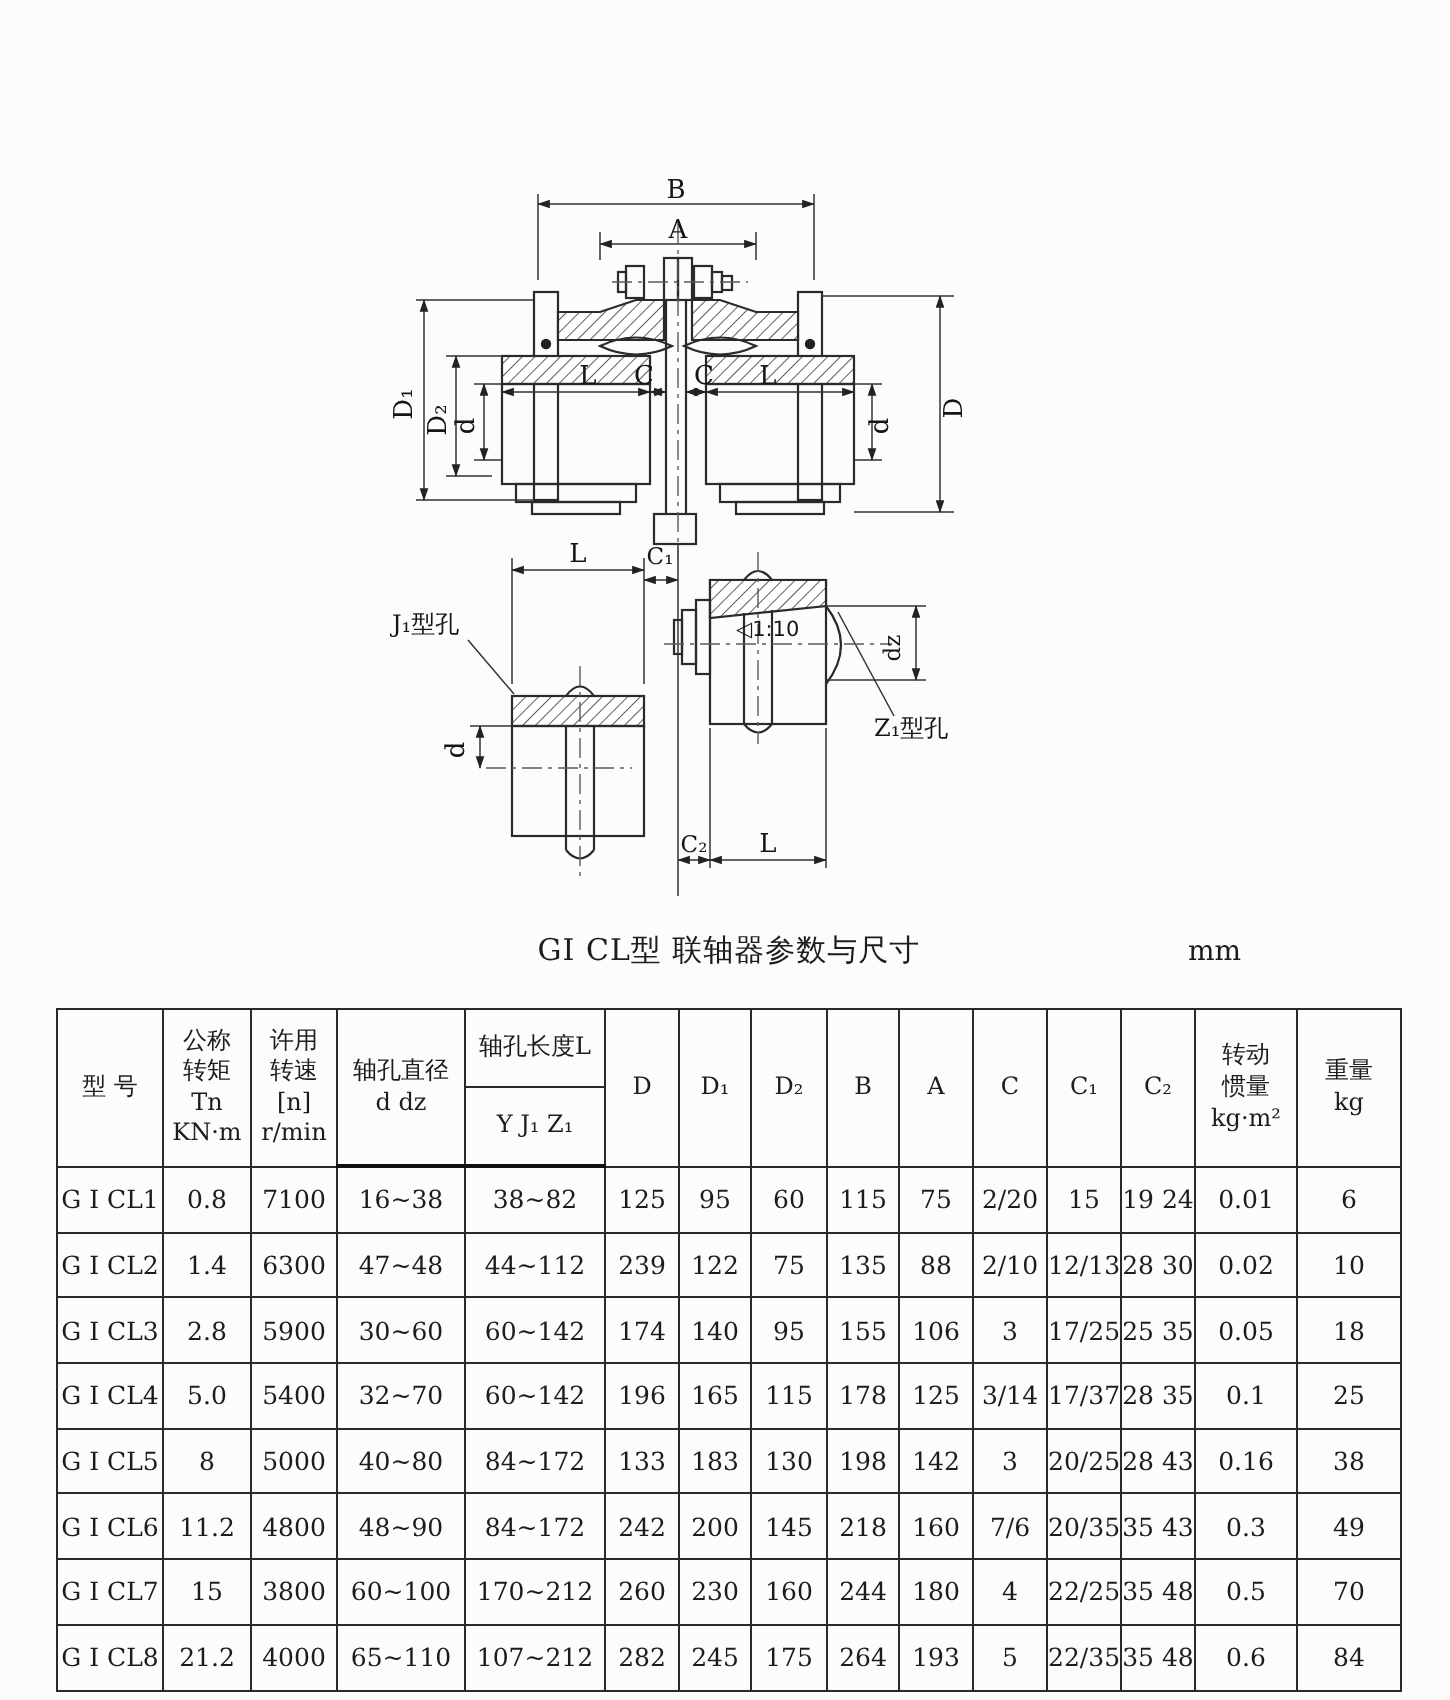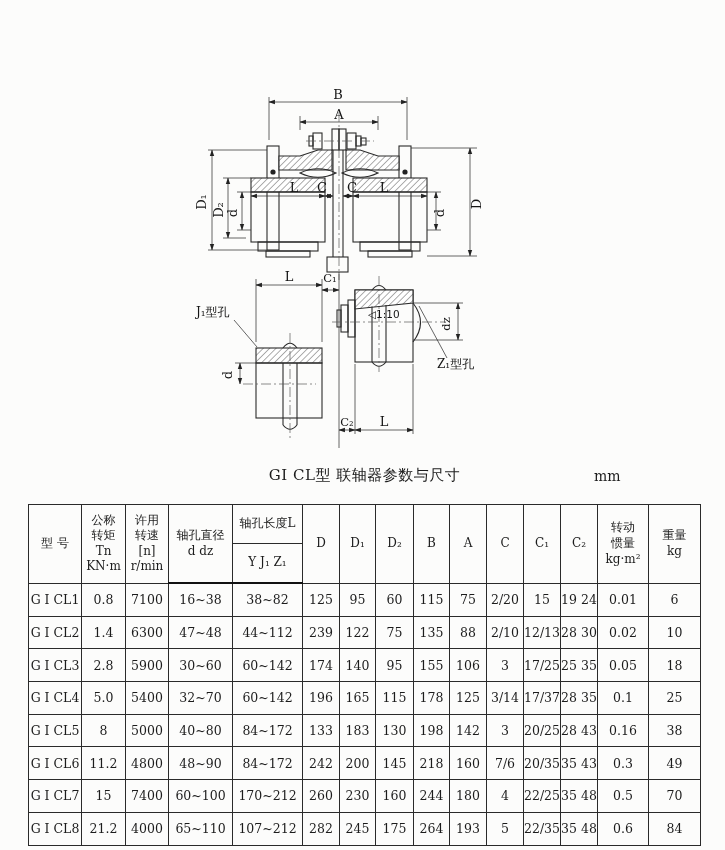"7400" td { text: 7400 -> 3800 }
